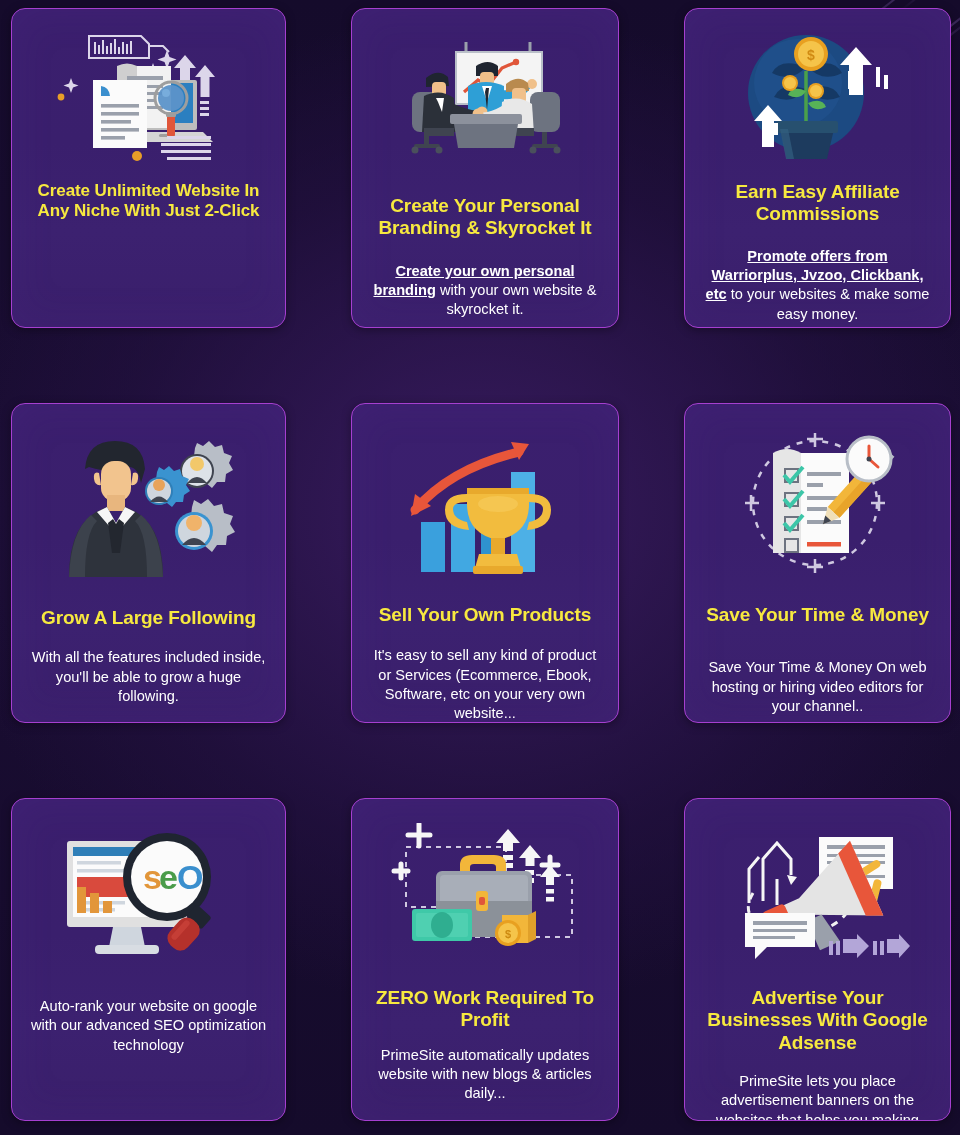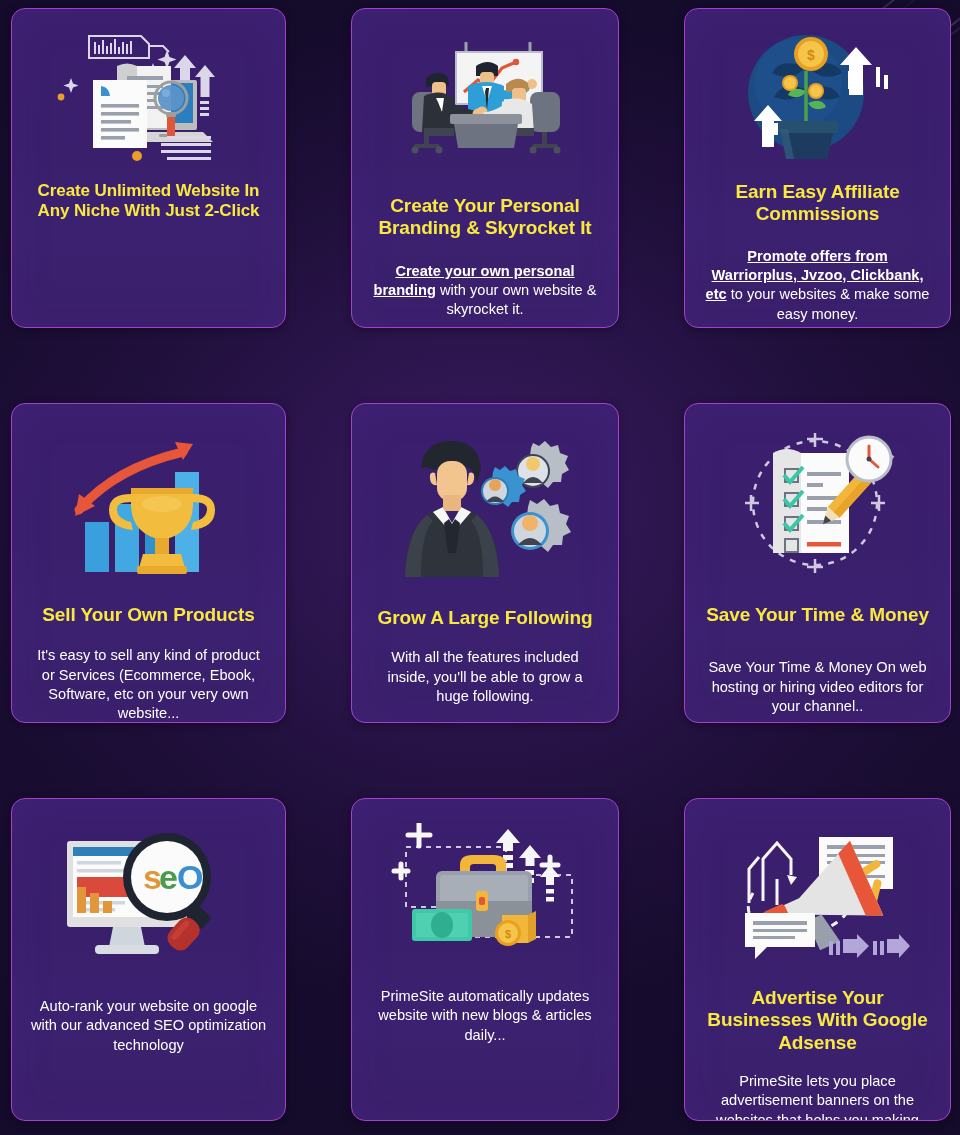"Sell Your Own Products" div.card { order: before "Grow A Large Following" -> after "Grow A Large Following" }
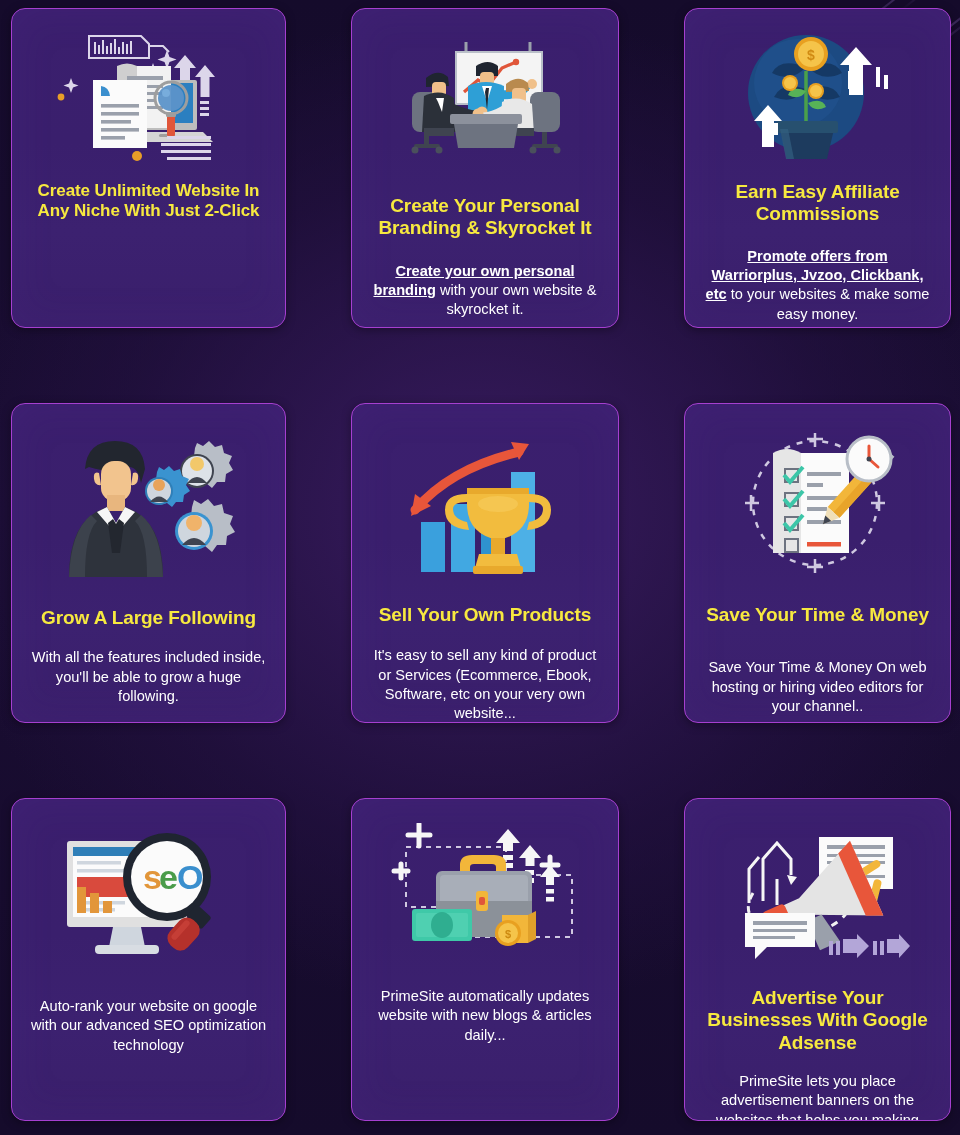"ZERO Work Required To Profit" div.card-title { html: none -> <div>ZERO Work Required To Profit</div> }
